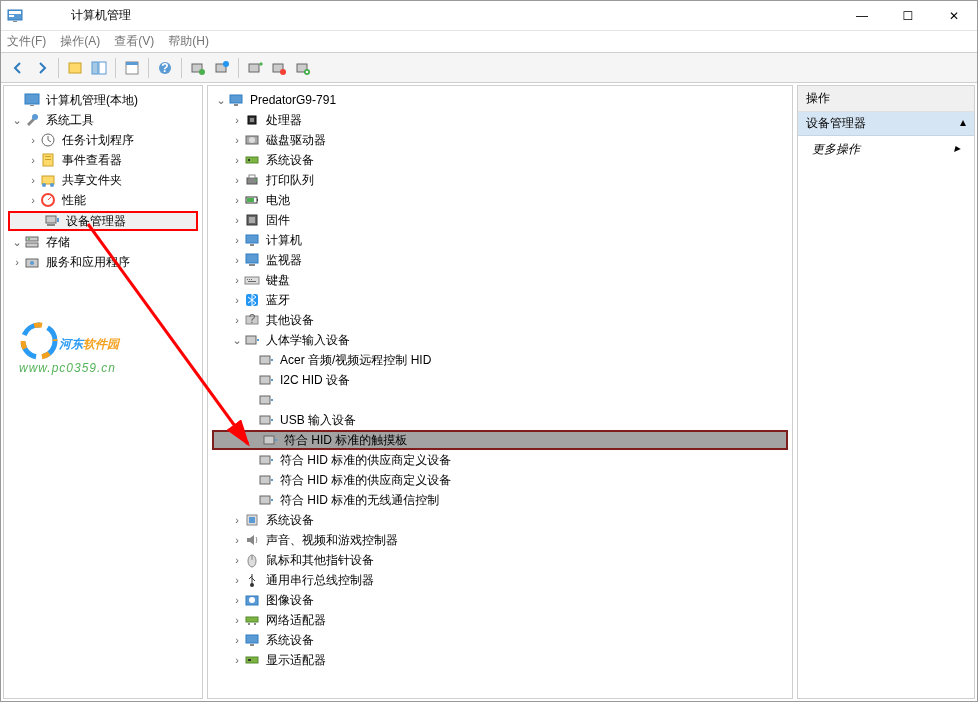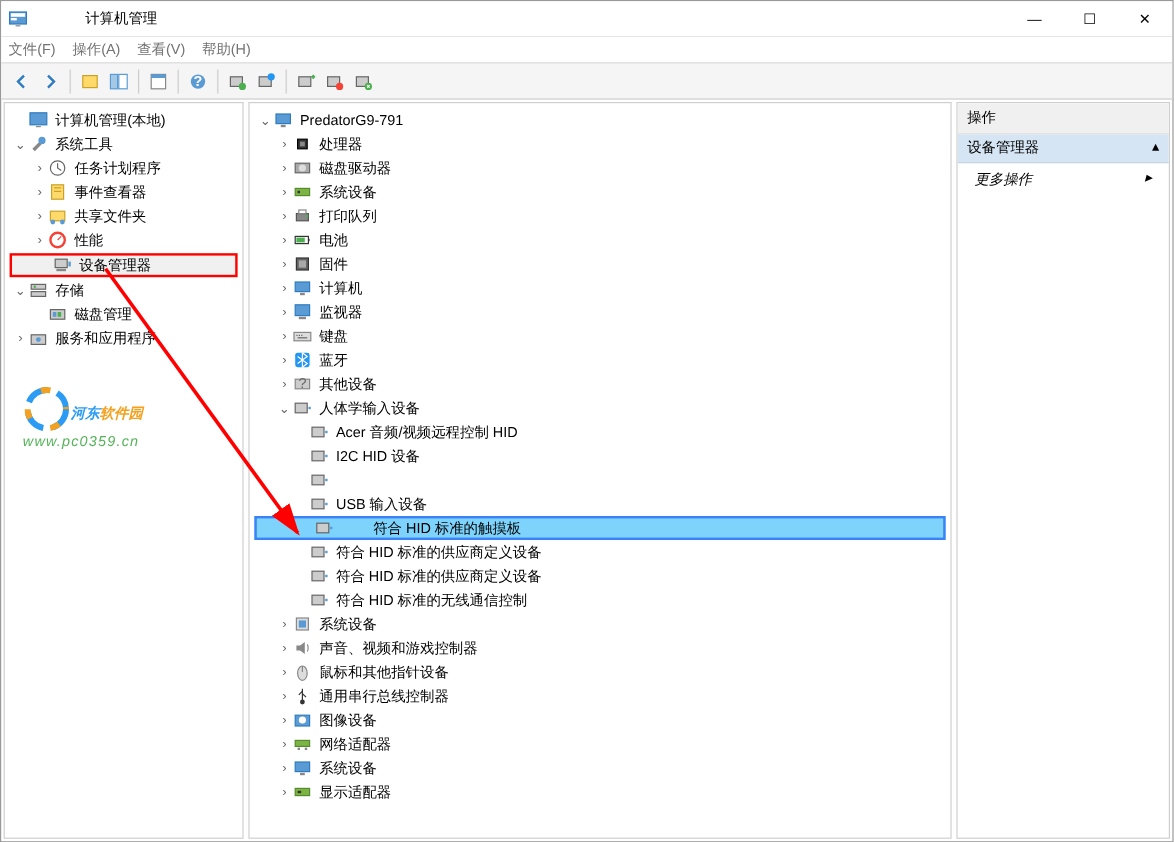"磁盘管理" div.trow { html: <div> <svg> <rect></rect> <rect></rect> <rect></rect> </svg> <span>磁盘管理</span> </div> -> none }
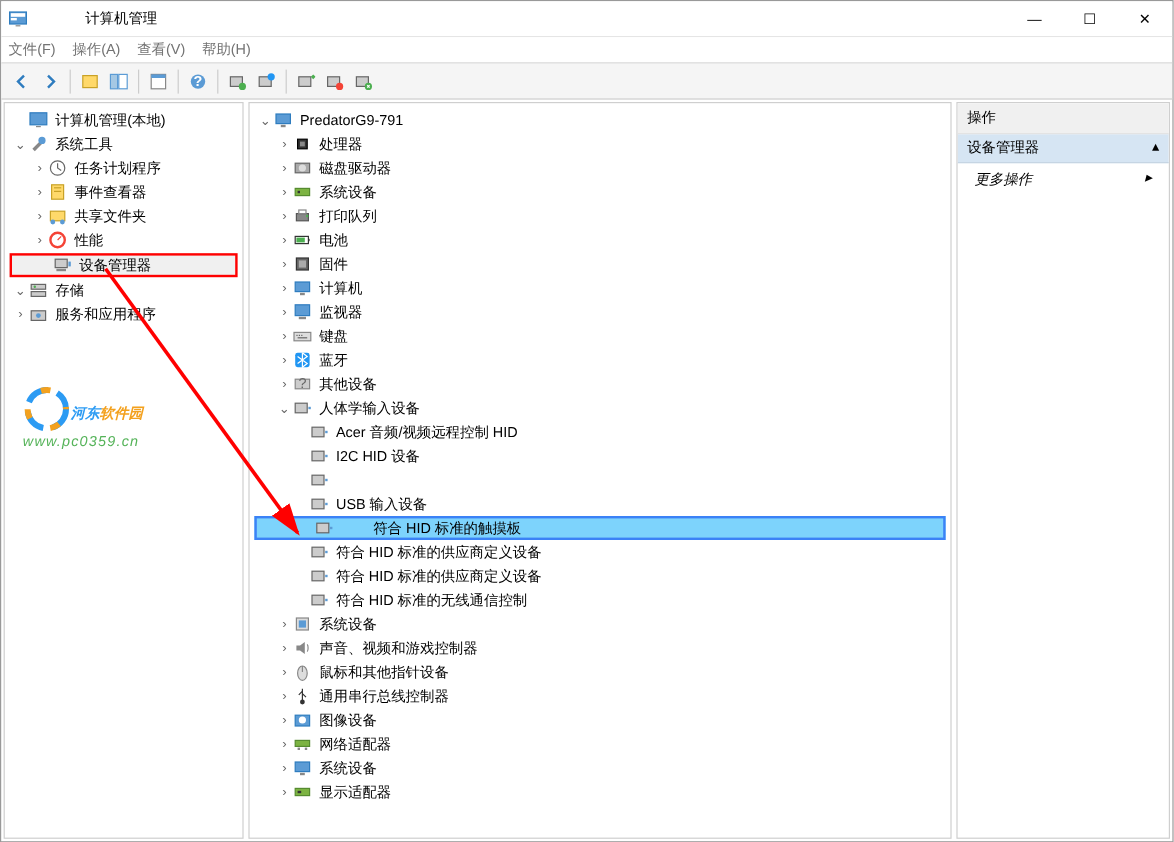"符合 HID 标准的触摸板" .highlight-red2 { background: #7dd3fc -> #a3a3a3; border: 2px solid #3b82f6 -> 2px solid #7f1d1d; gap: 27px -> none }
